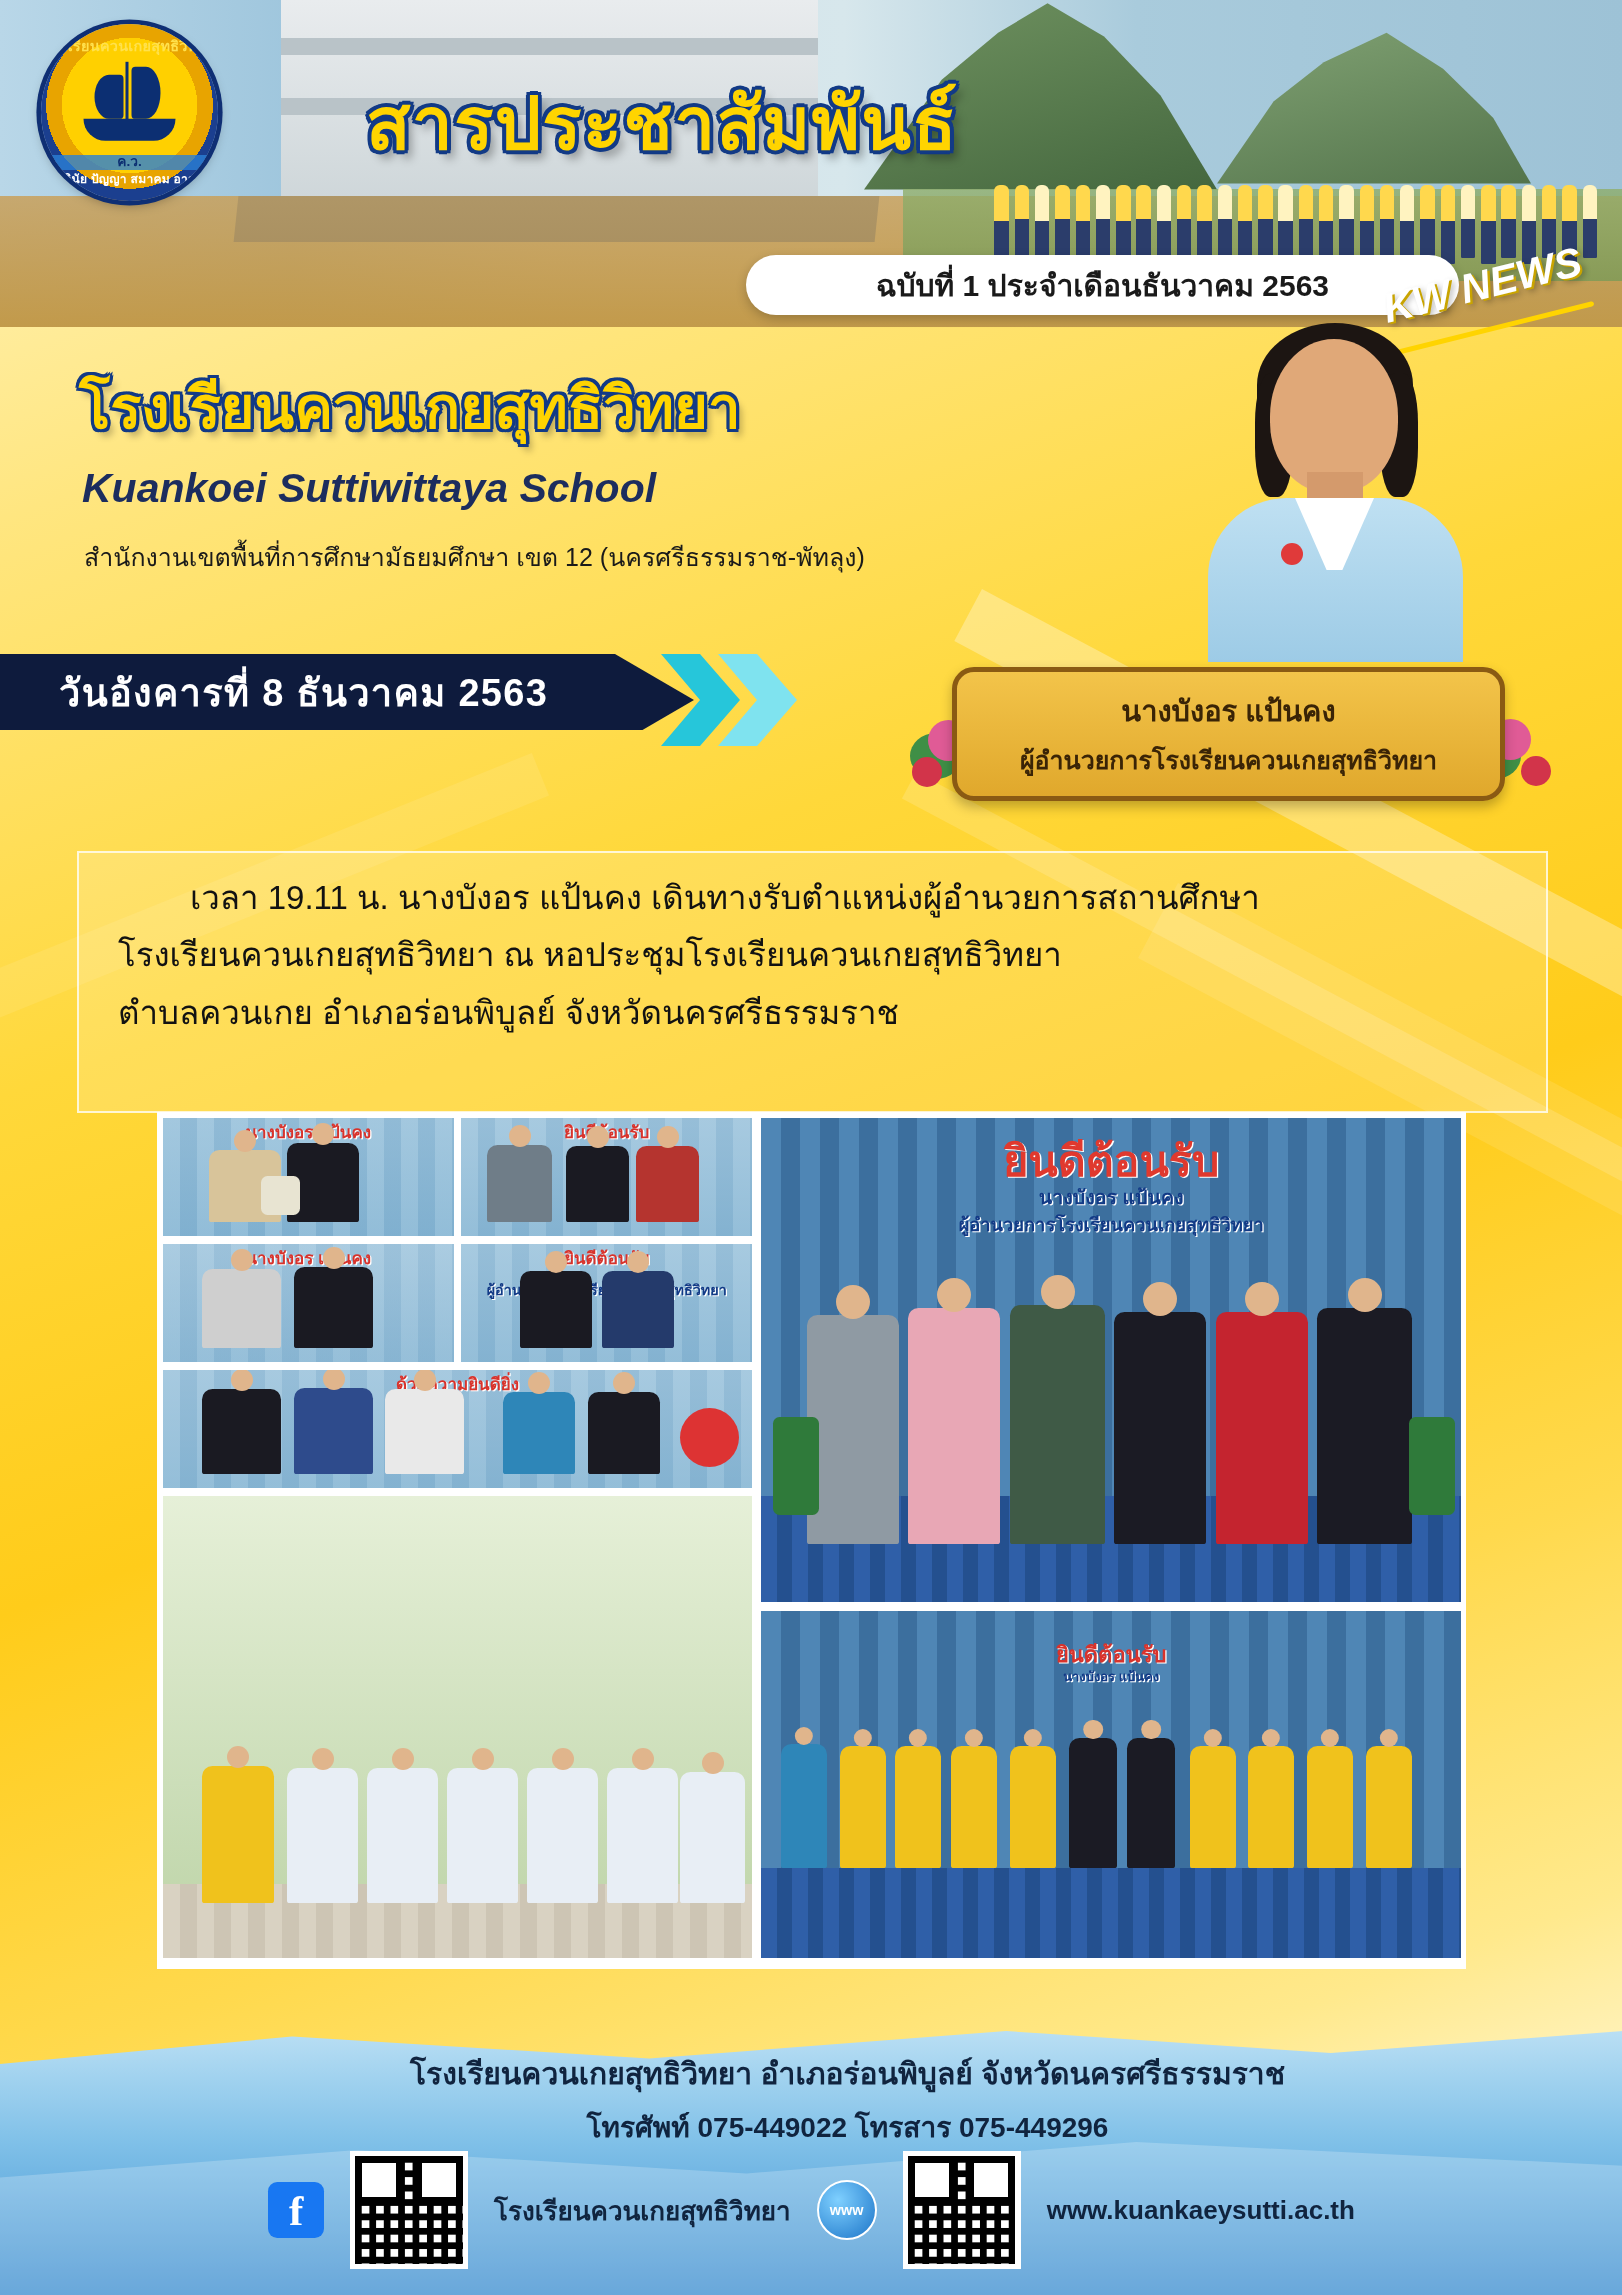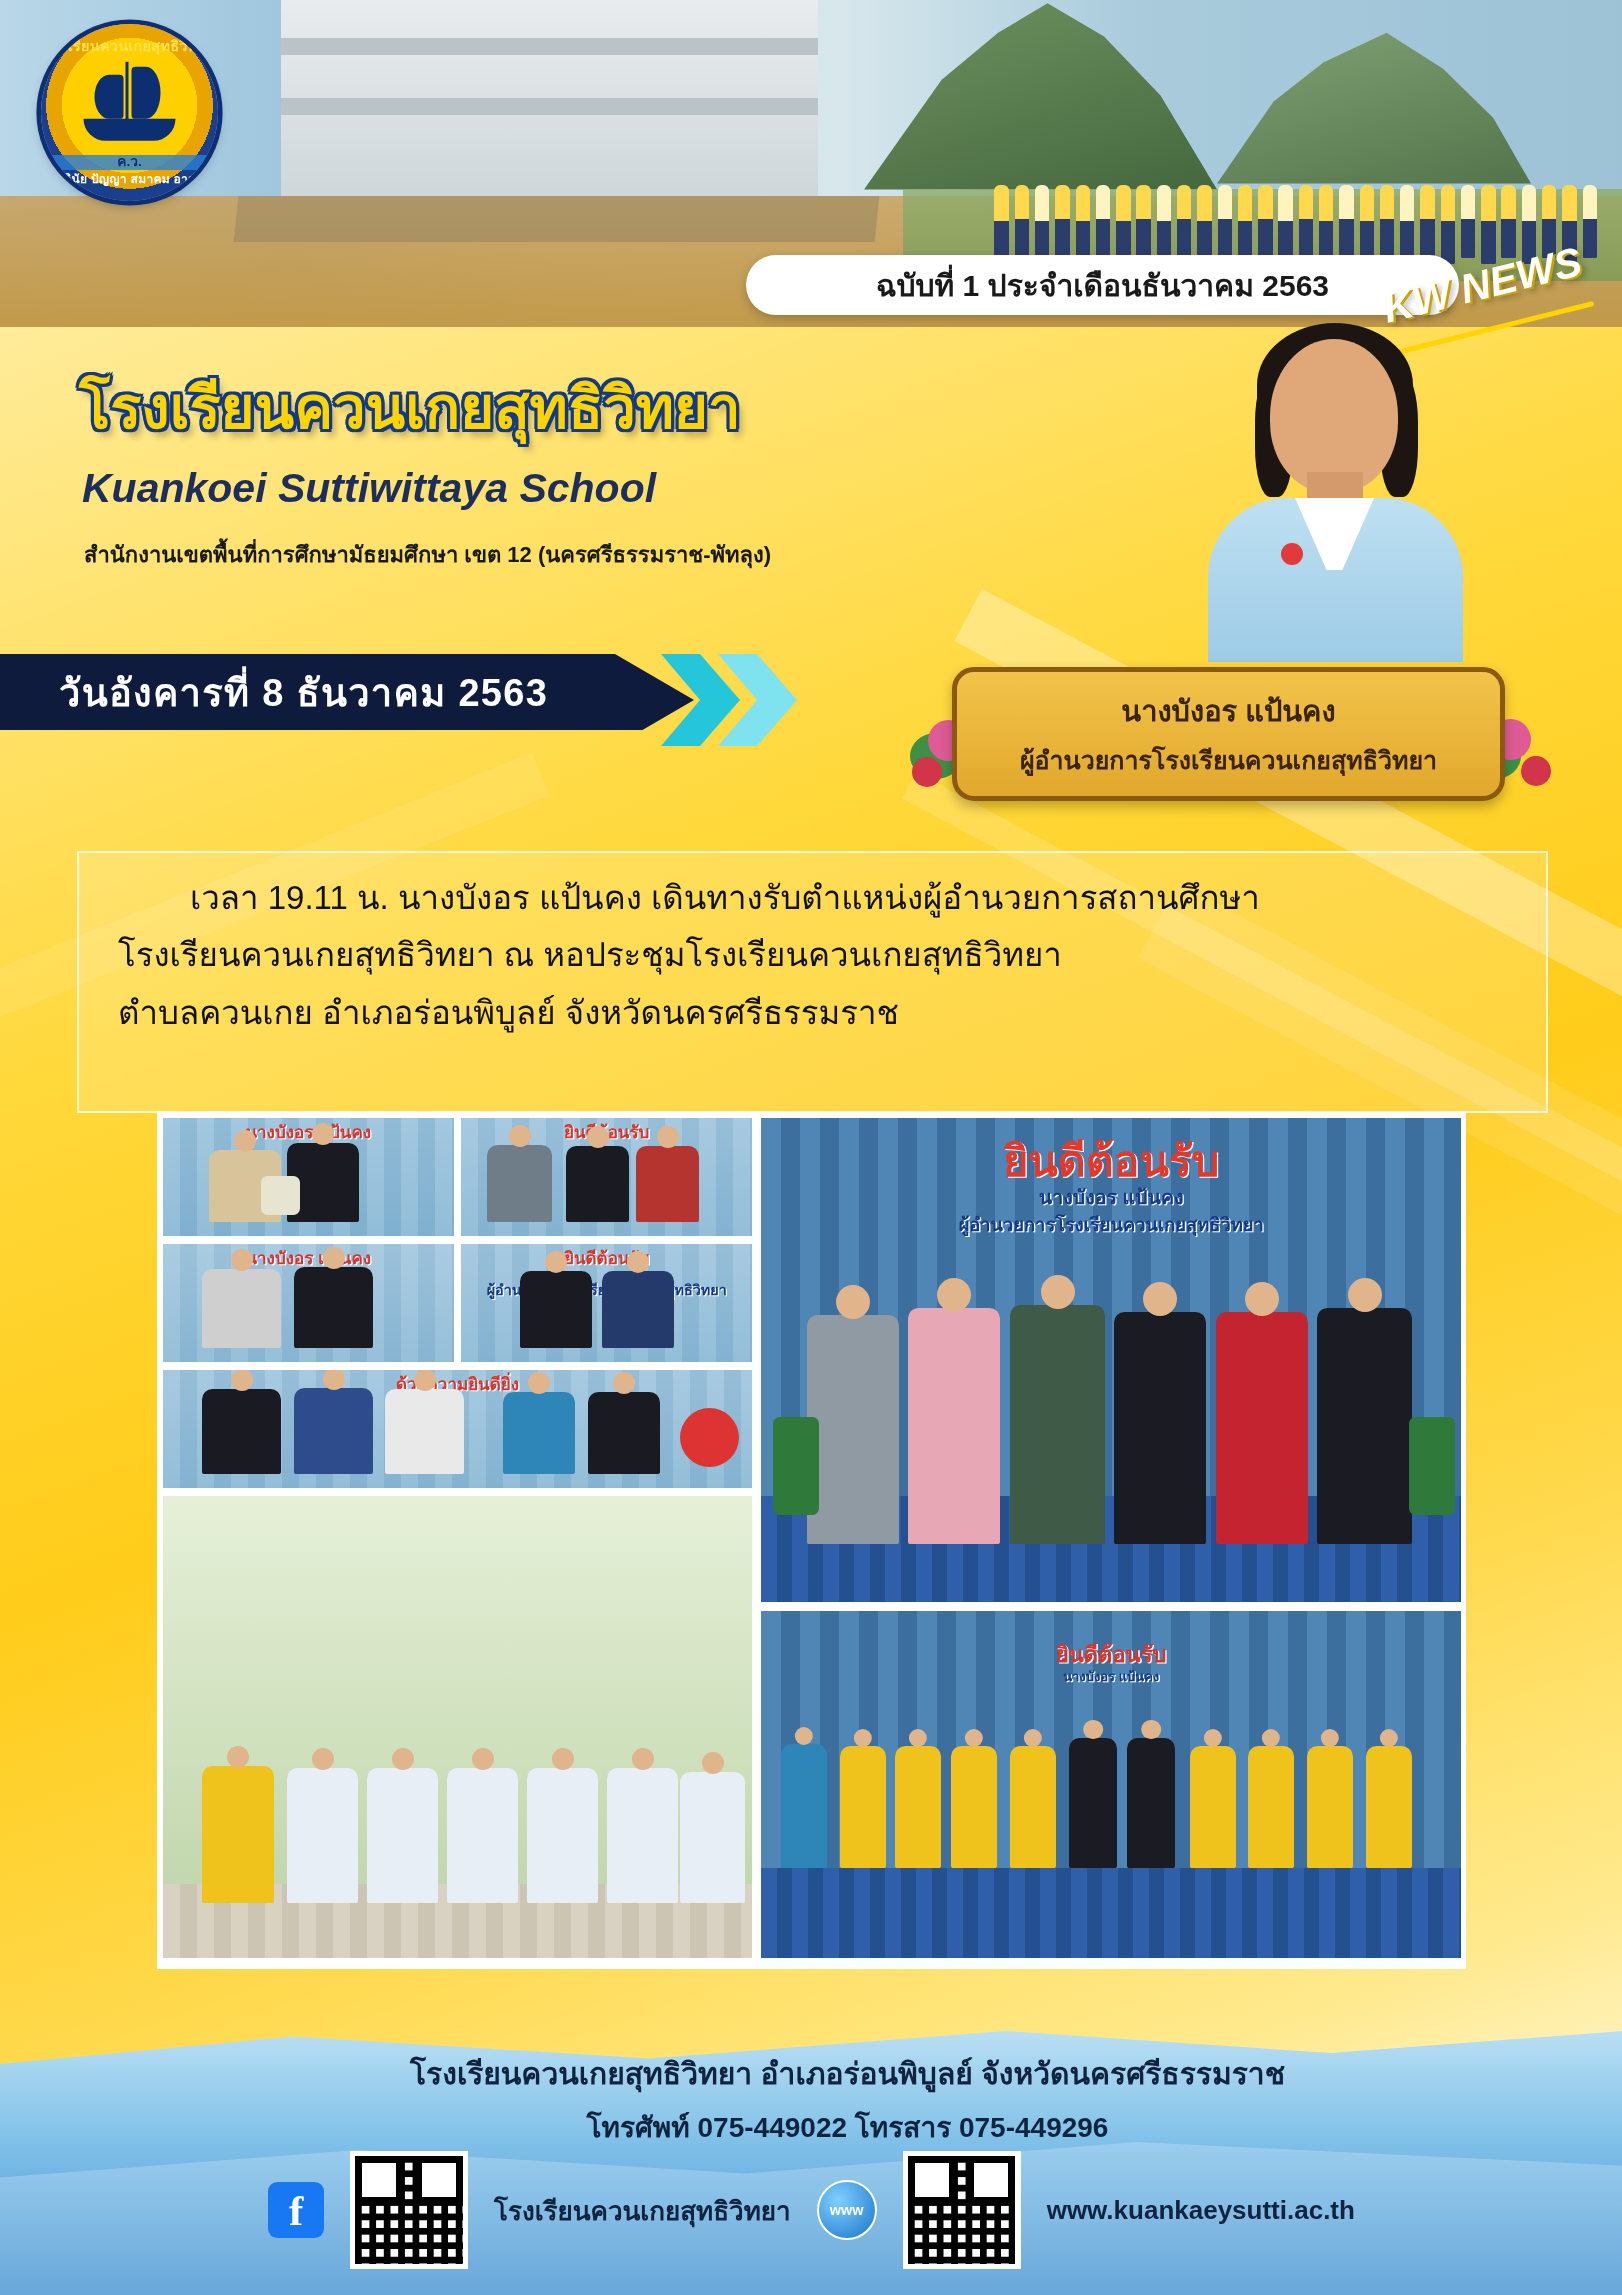"สารประชาสัมพันธ์" div.main-title { html: none -> <div>สารประชาสัมพันธ์</div> }
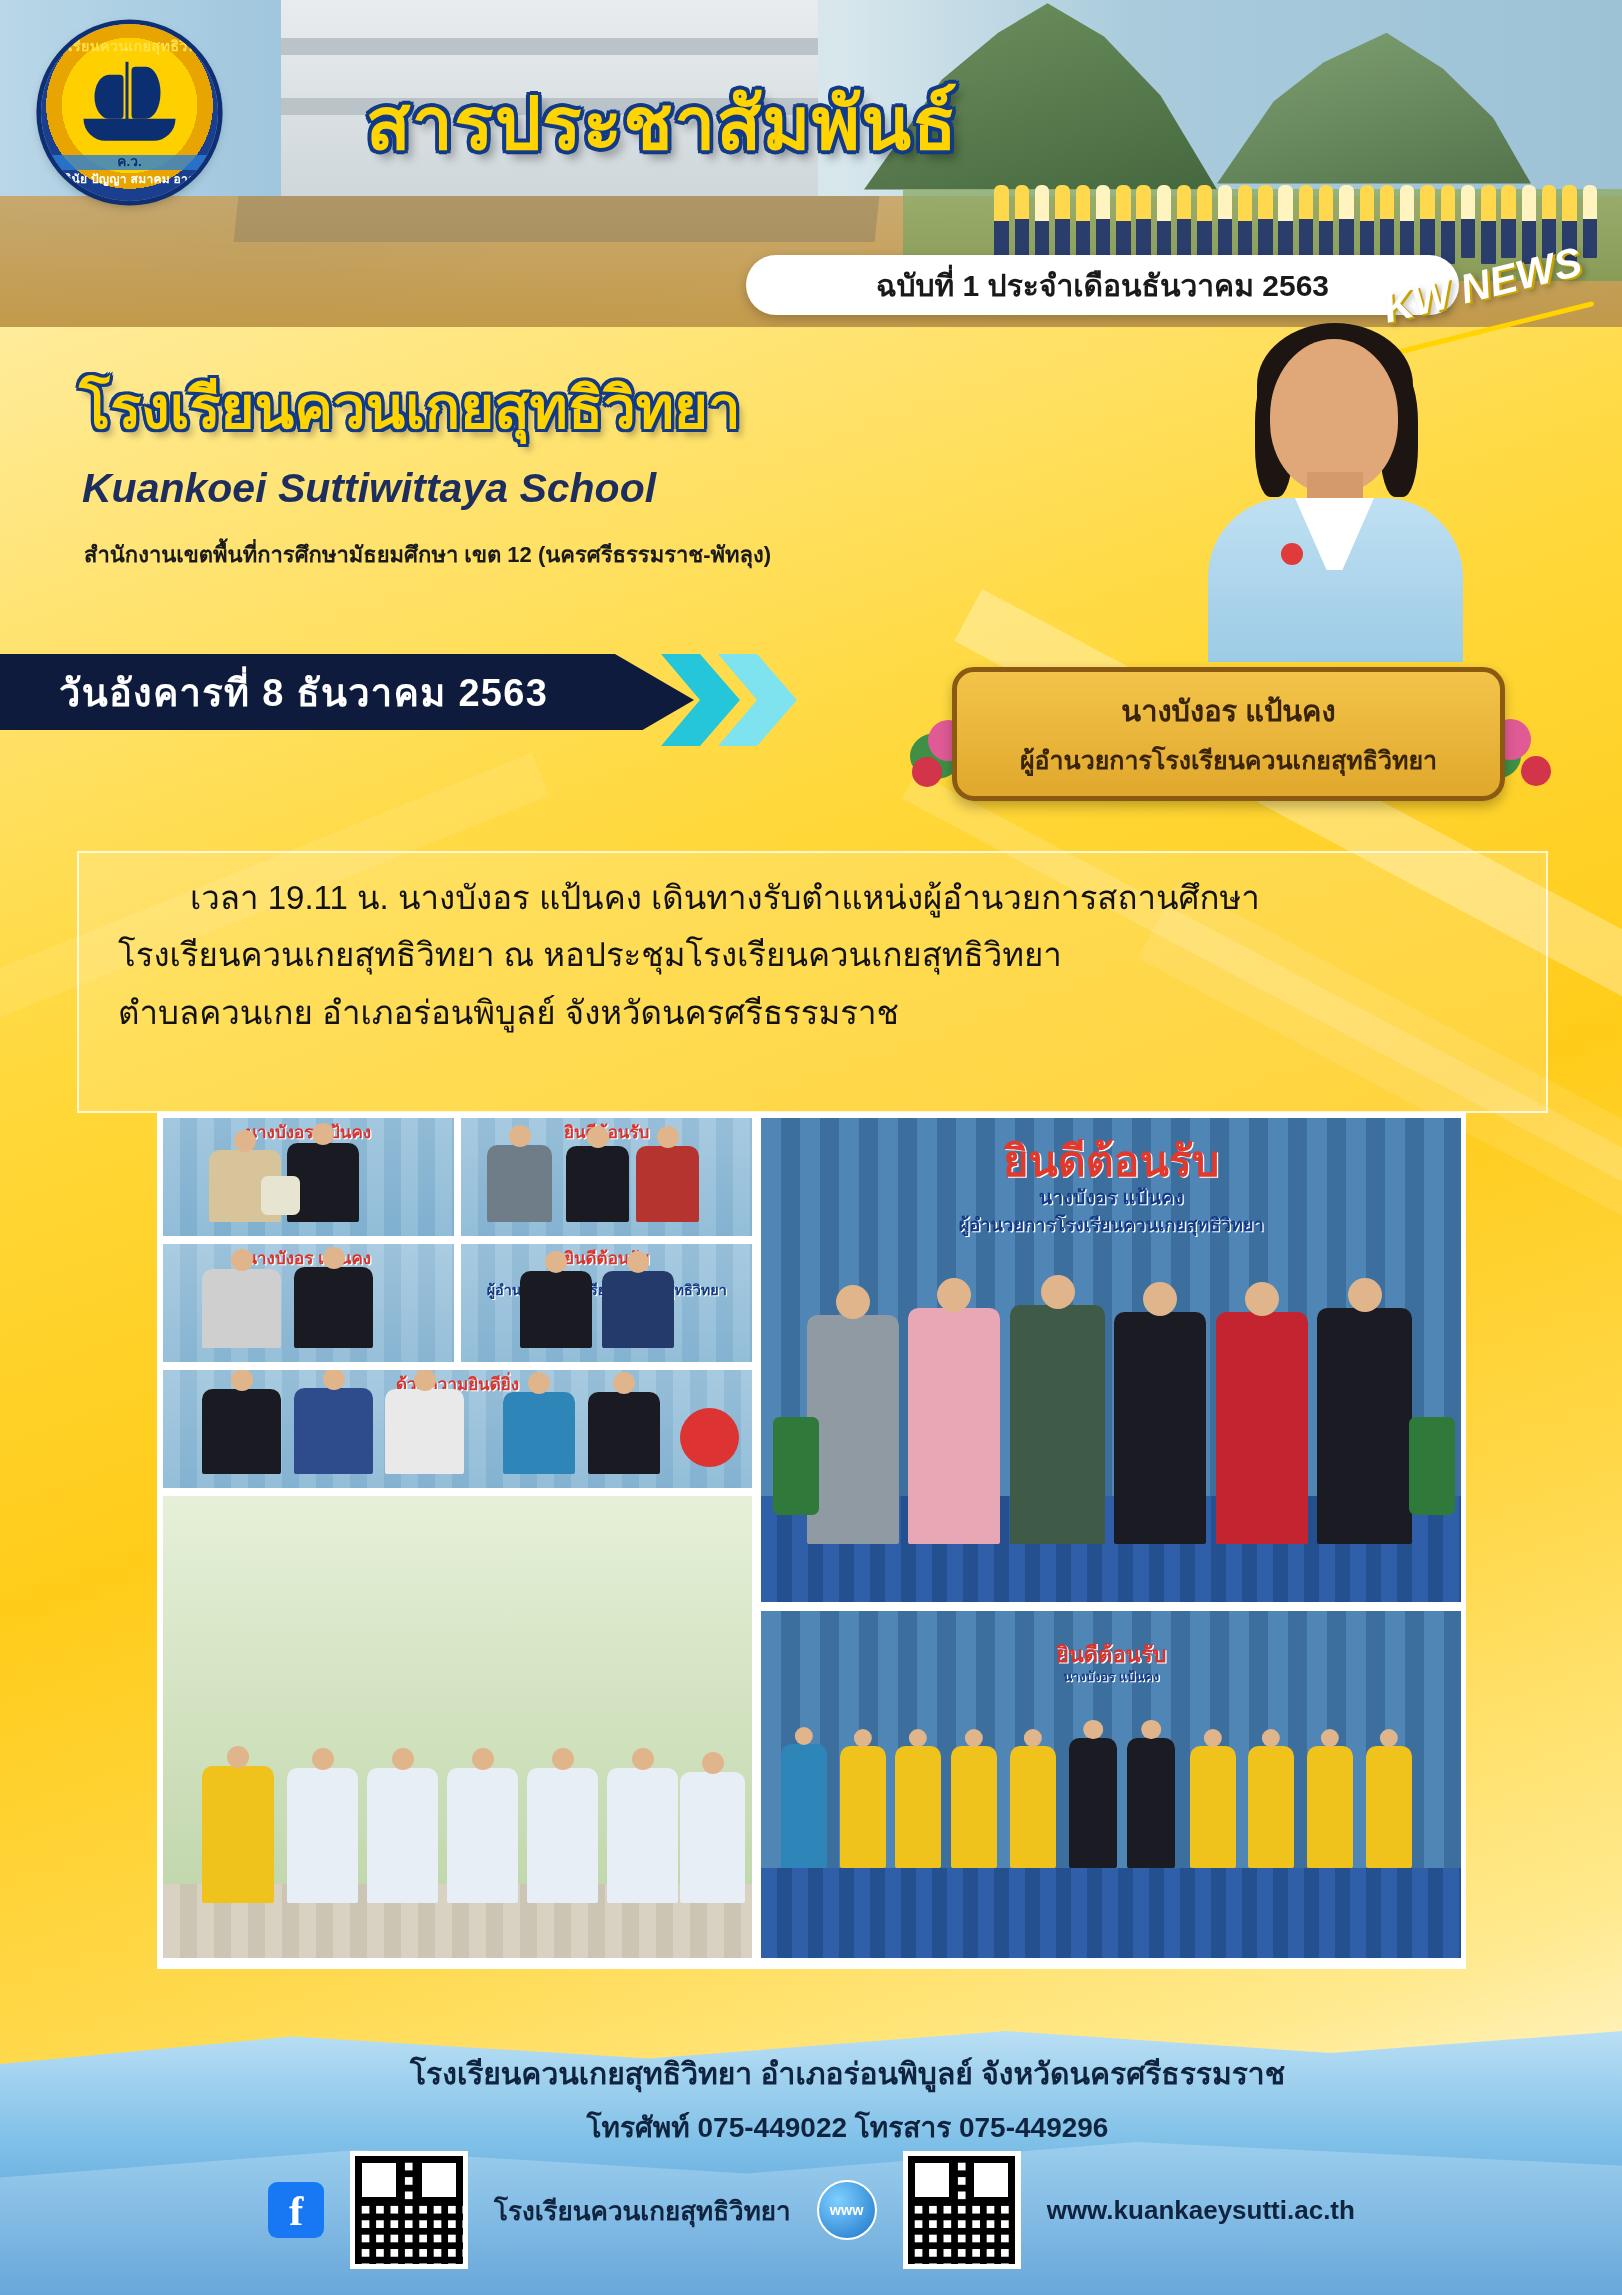"สำนักงานเขตพื้นที่การศึกษามัธยมศึกษา เขต" .school-office { font-size: 22px -> 25px; font-weight: bold -> normal }
